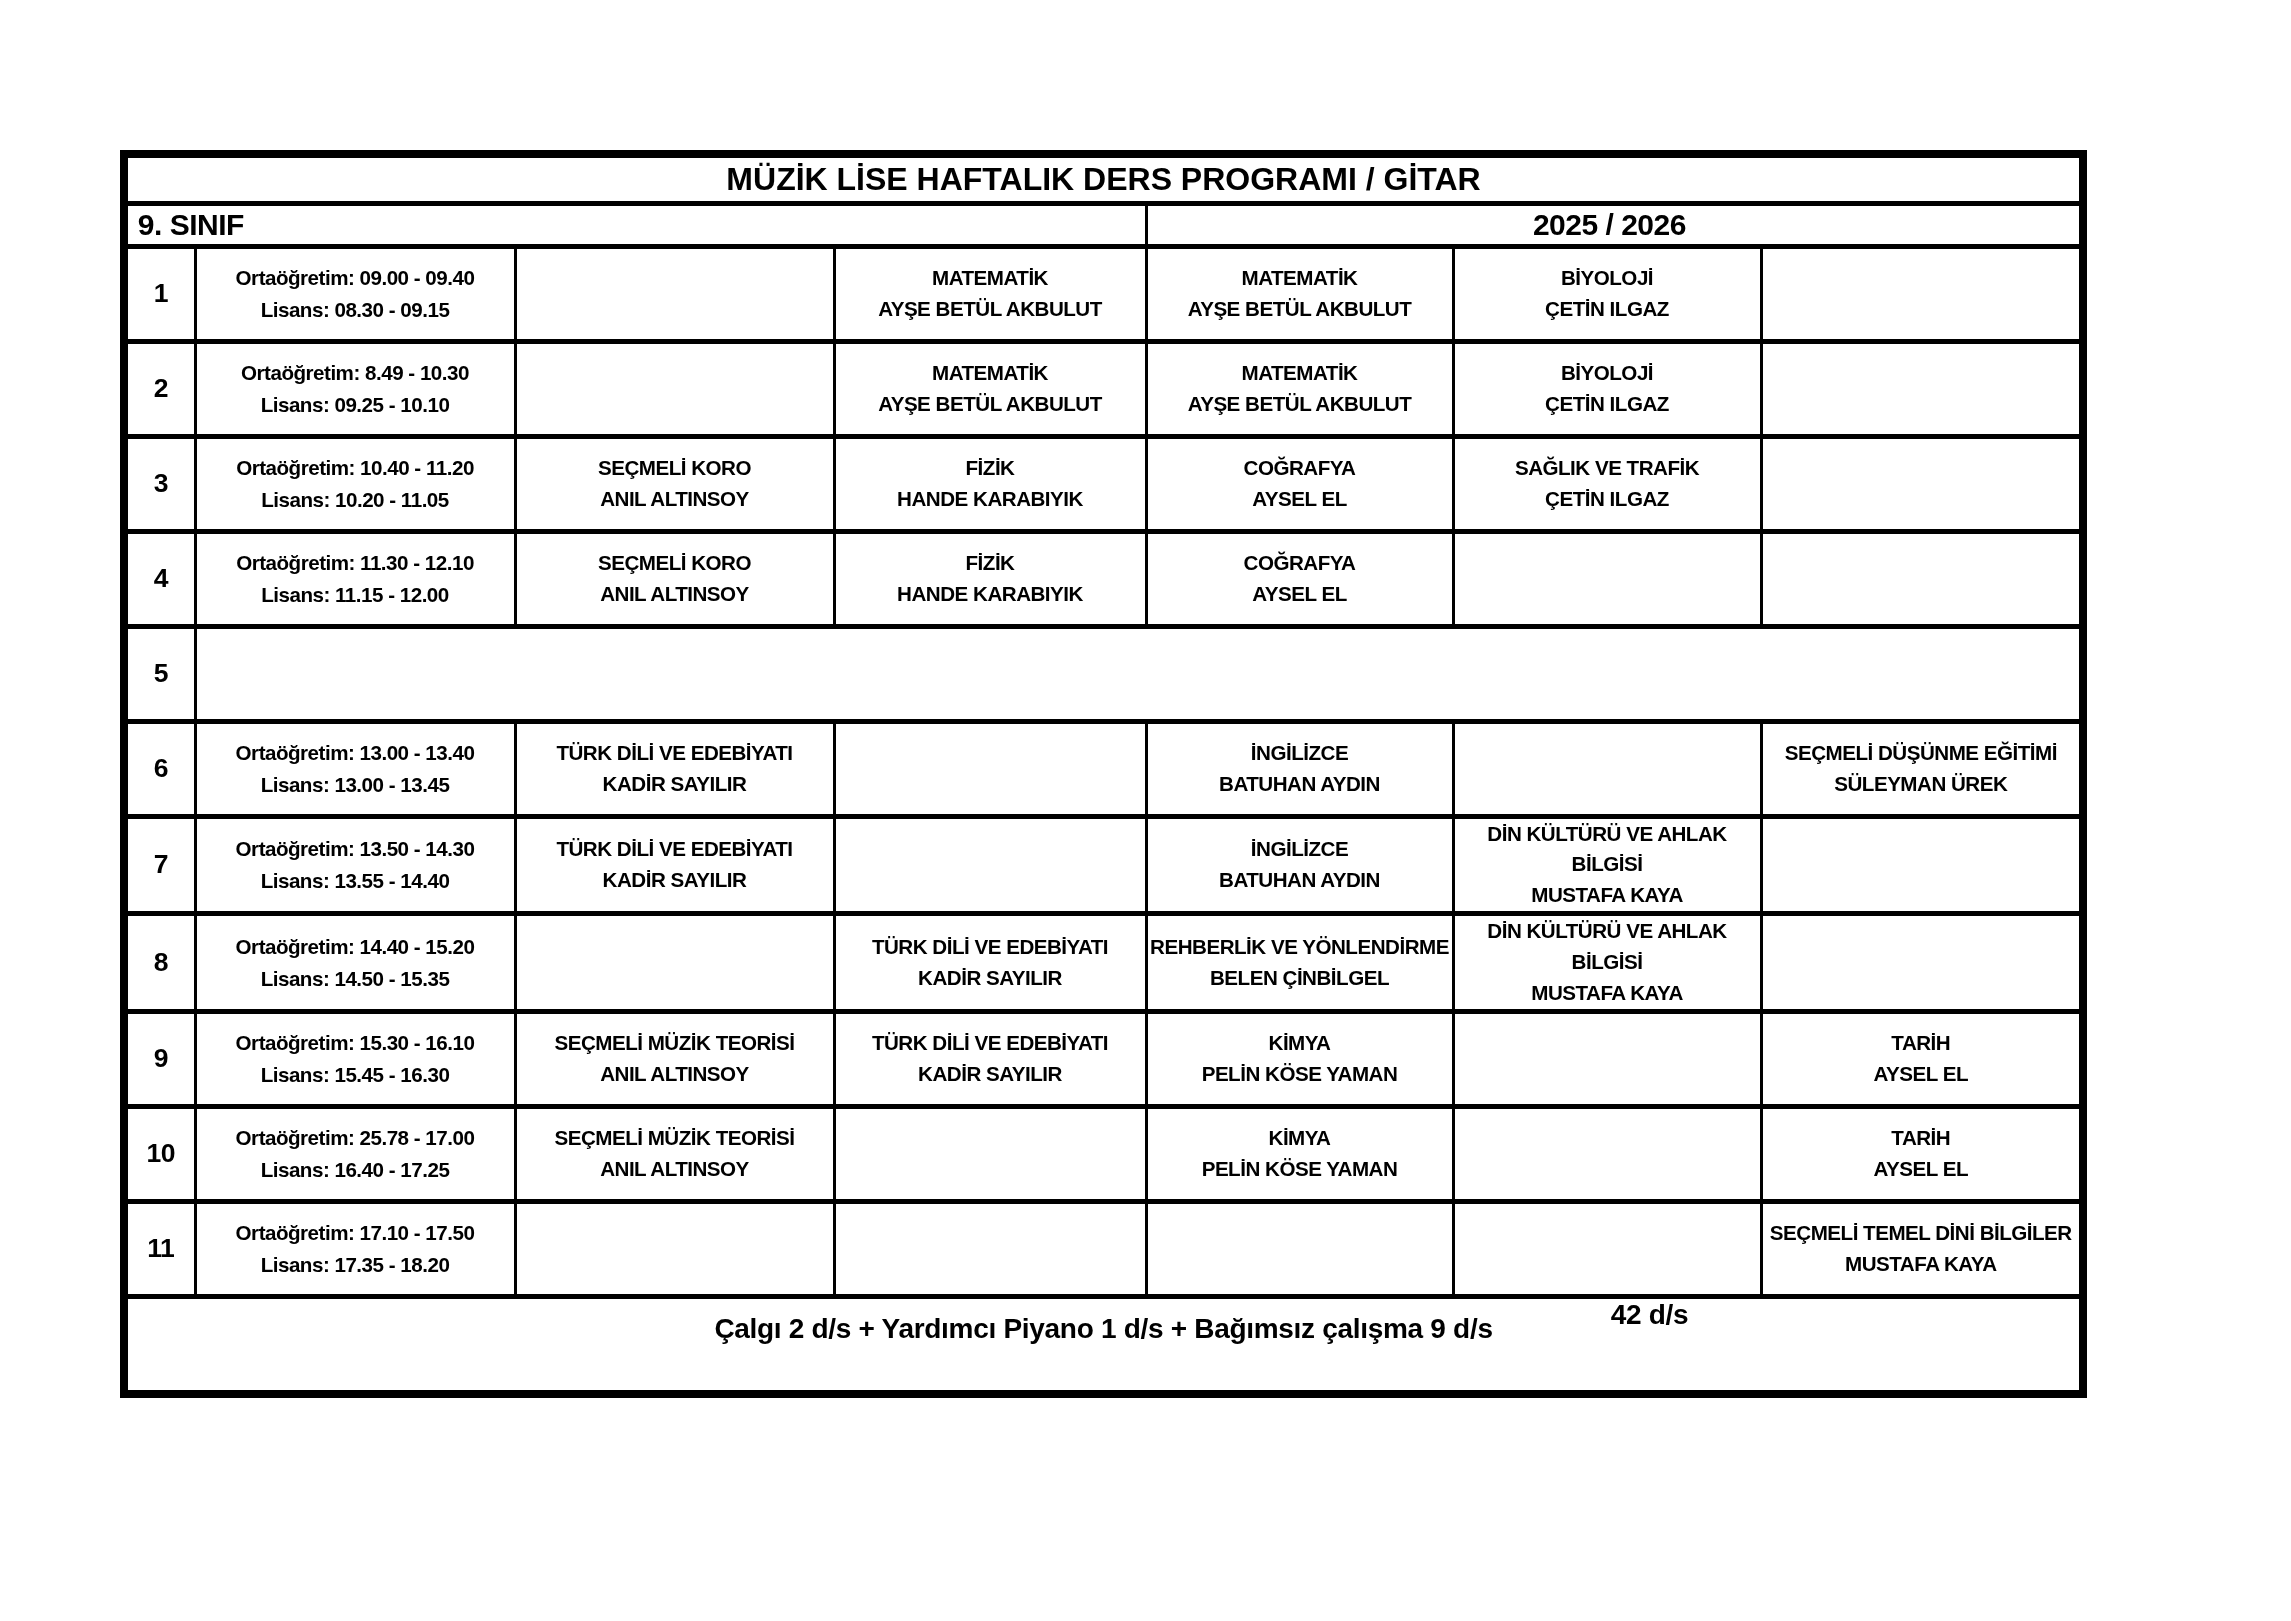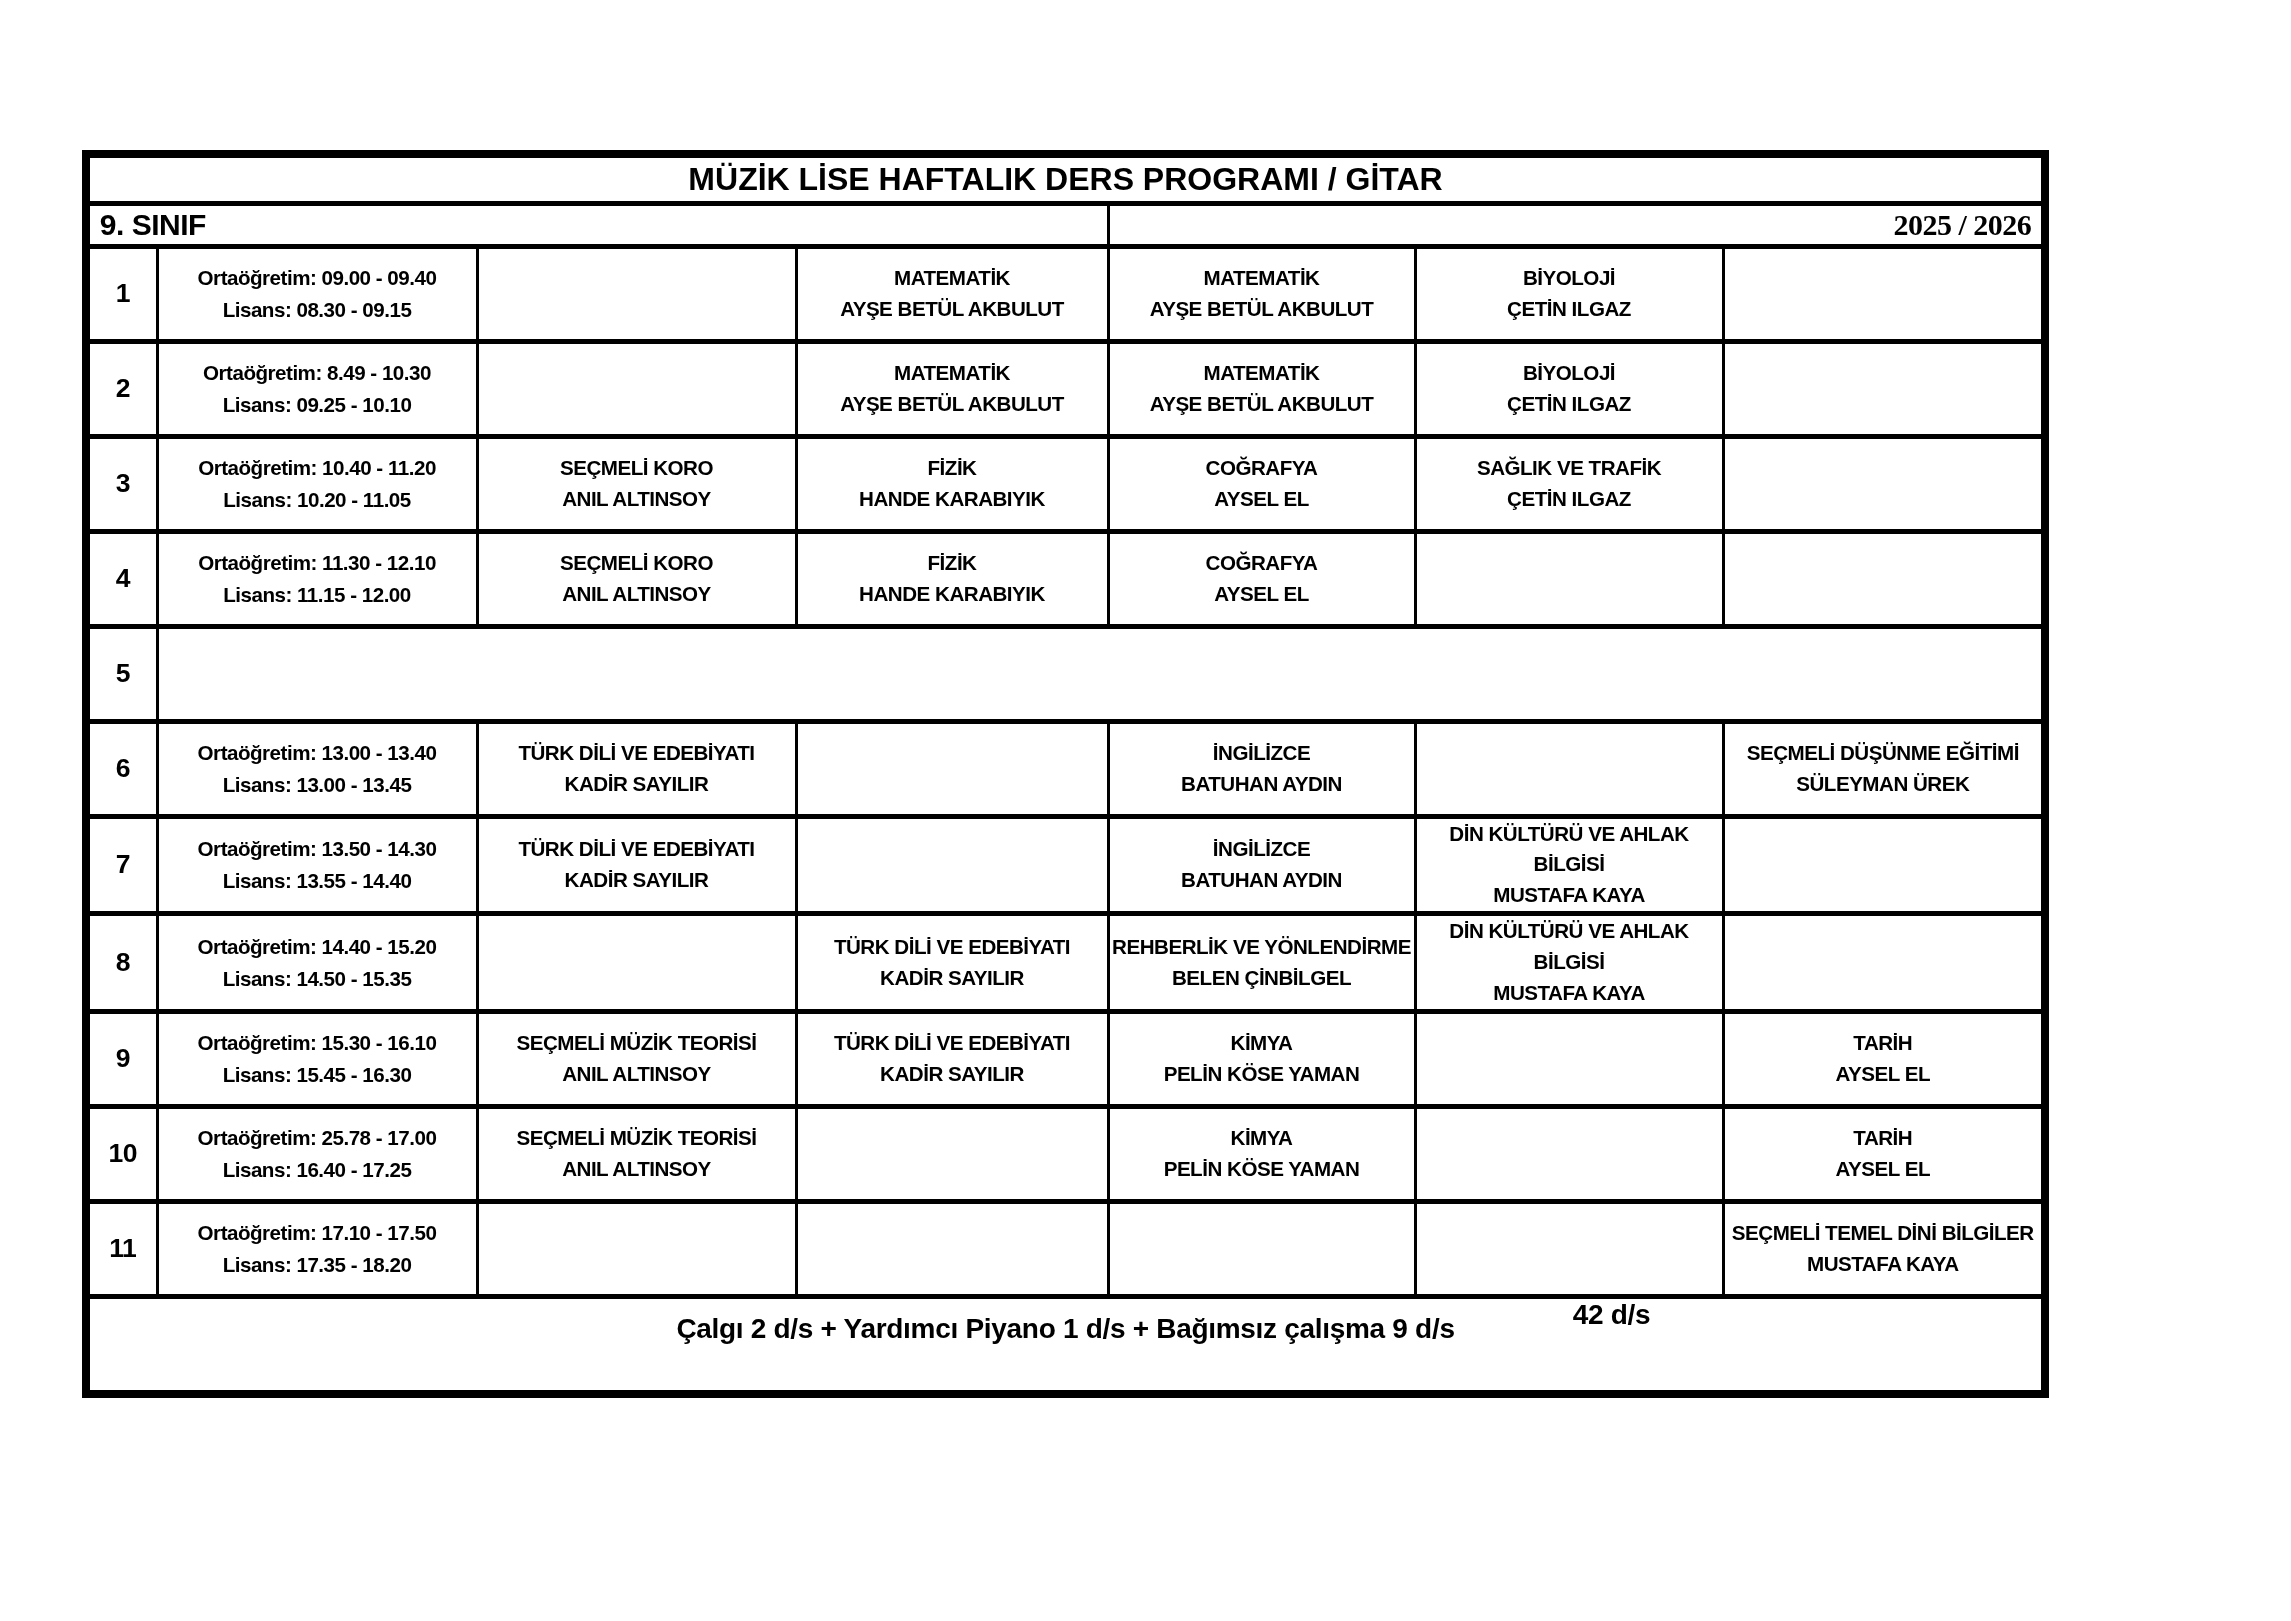"MÜZİK LİSE HAFTALIK DERS PROGRAMI" table.sched { margin: 150px 0 0 82px -> 150px 0 0 120px }
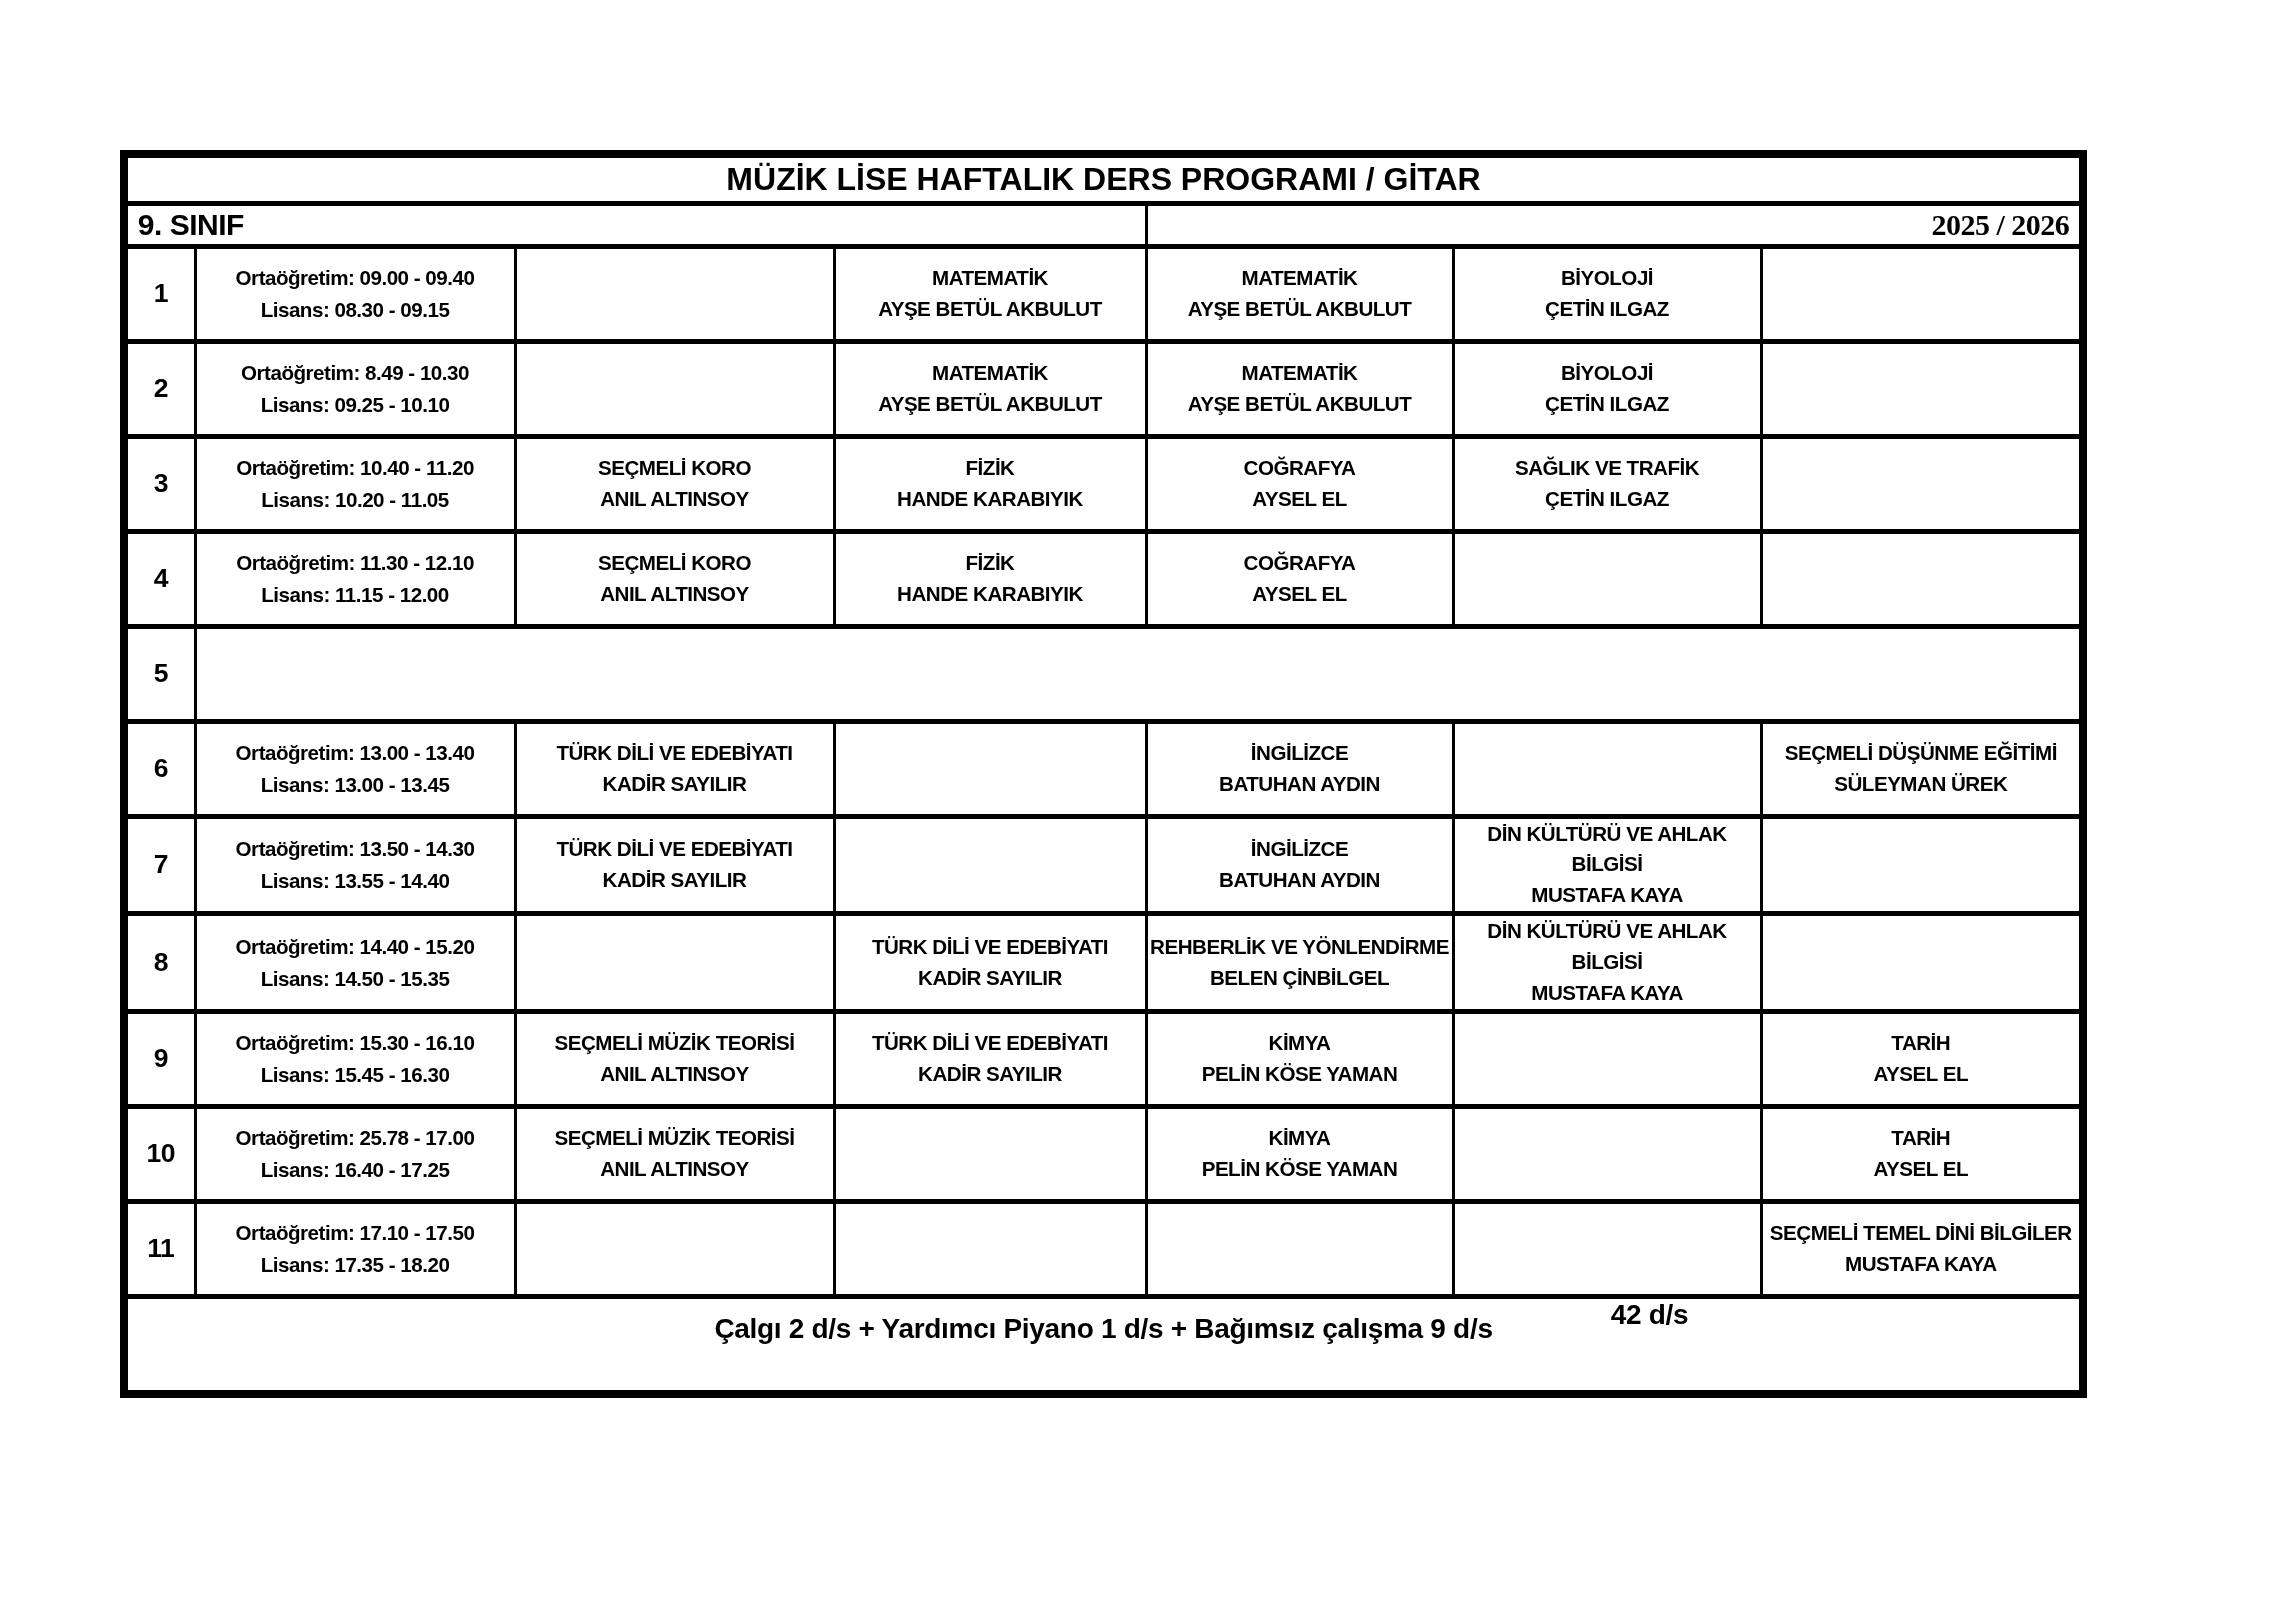"2025 / 2026" td.year { font-family: Liberation Serif, serif -> none; text-align: right -> center }
